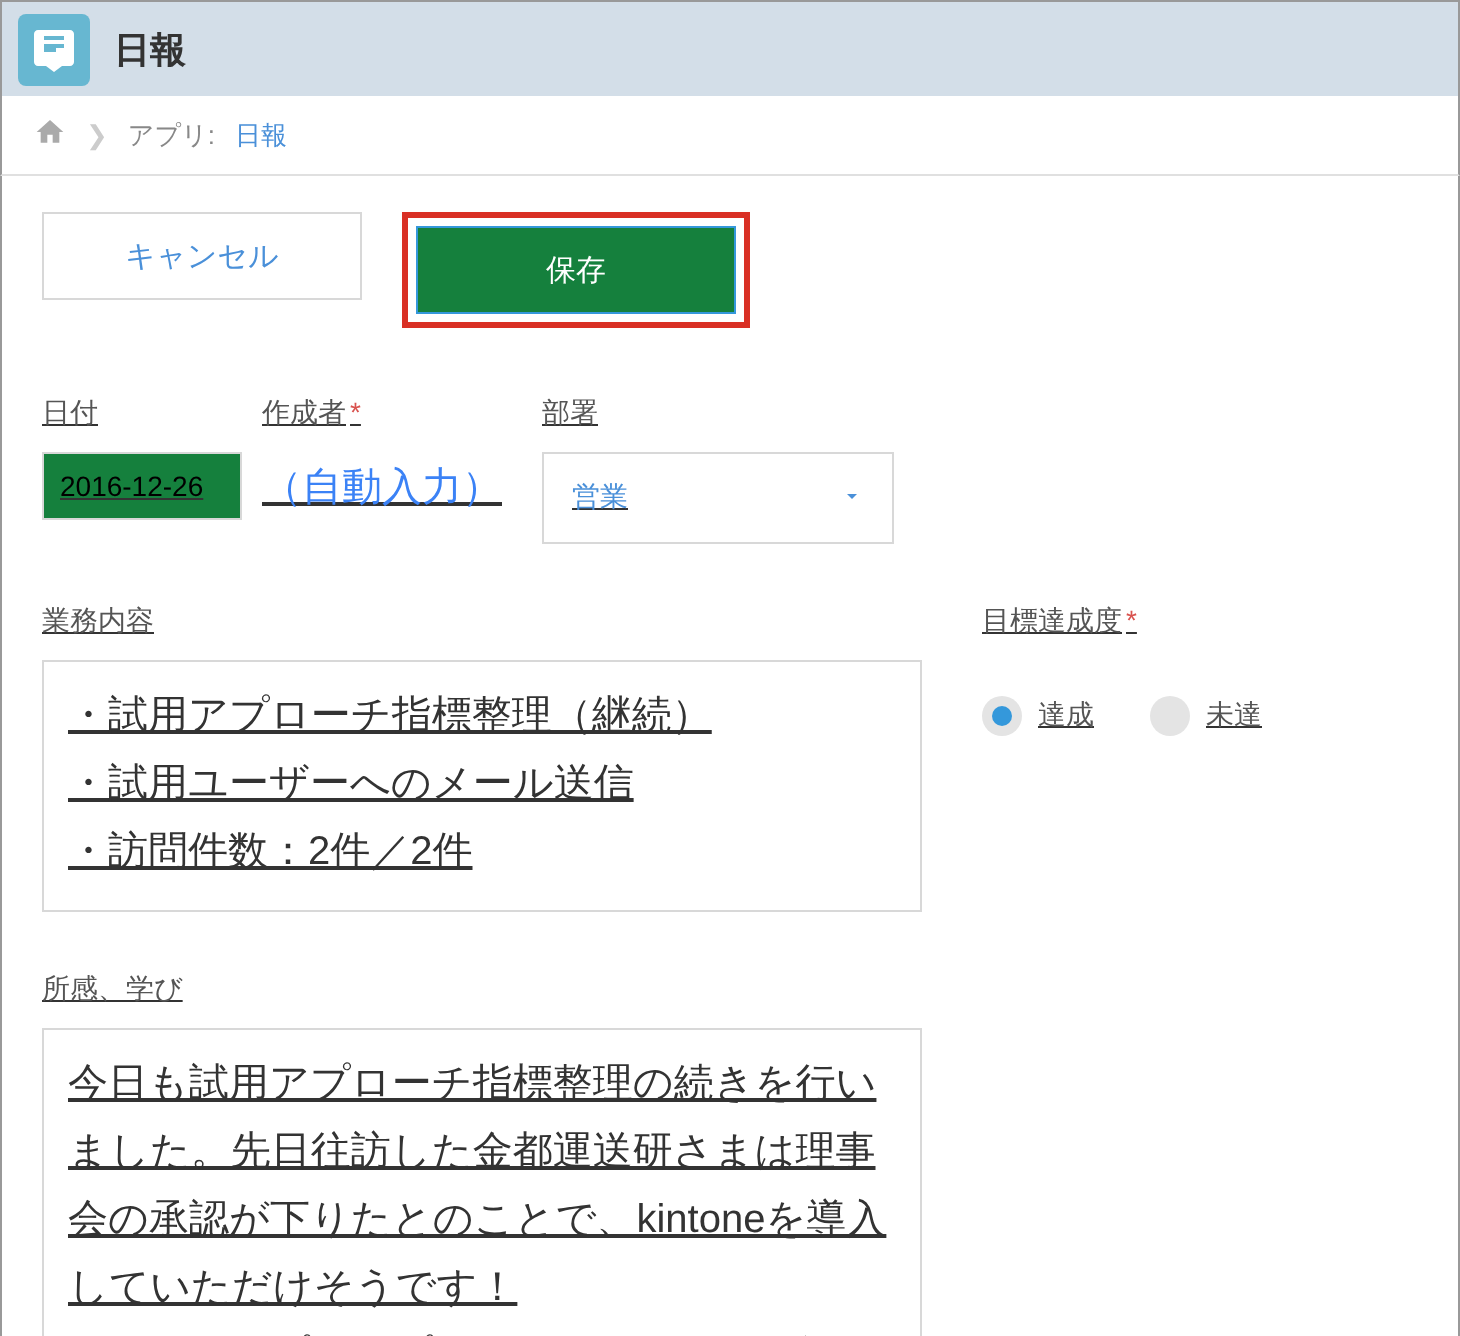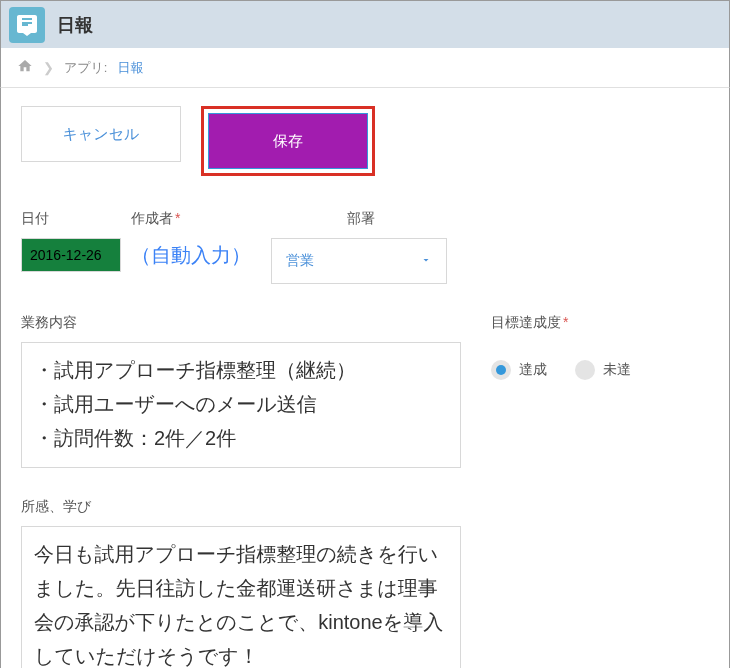"キャンセル" .btn { height: 56px -> 44px }
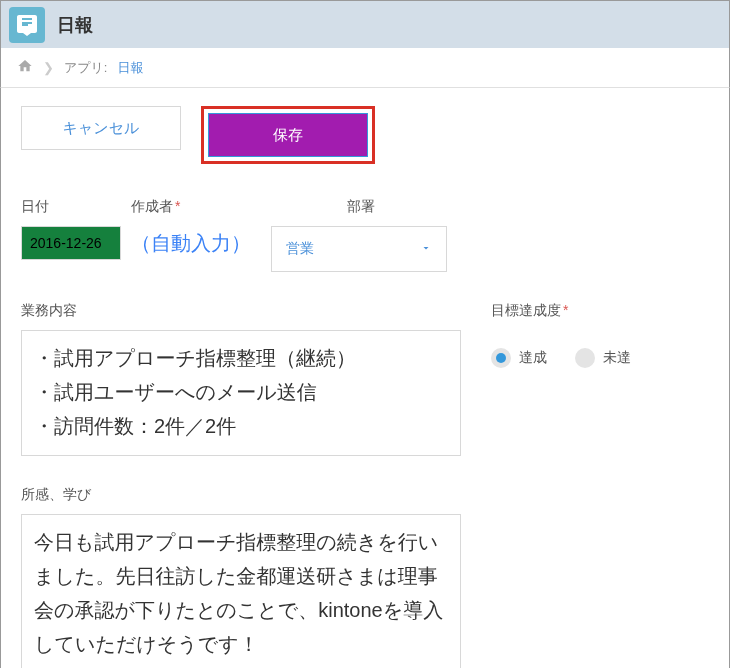"保存" .btn-save { background: #a21caf -> #15803d }
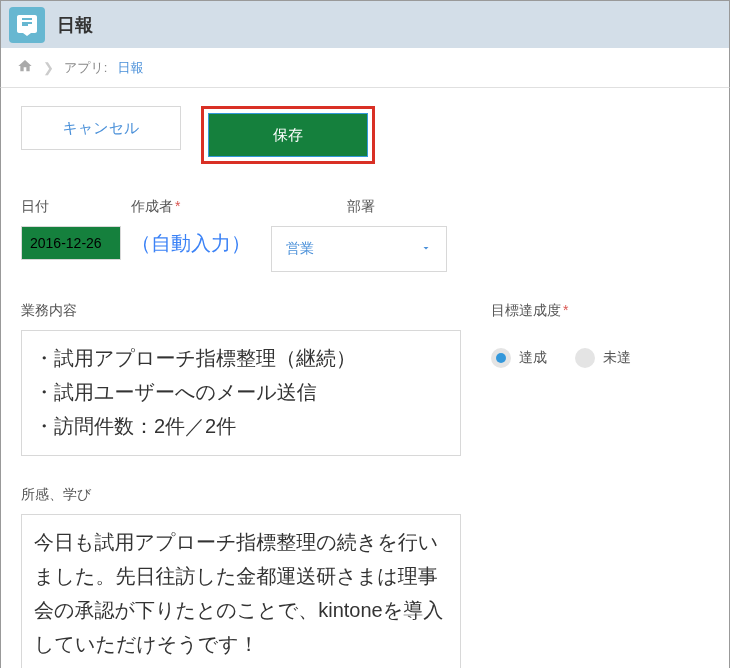"日付" .field { text-decoration: none -> underline }
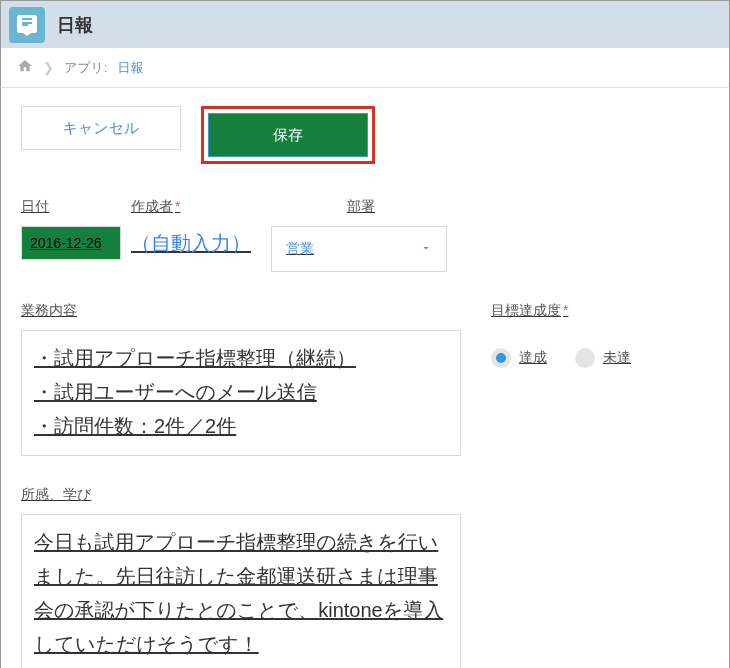"部署" .field-dept { text-align: center -> none }
